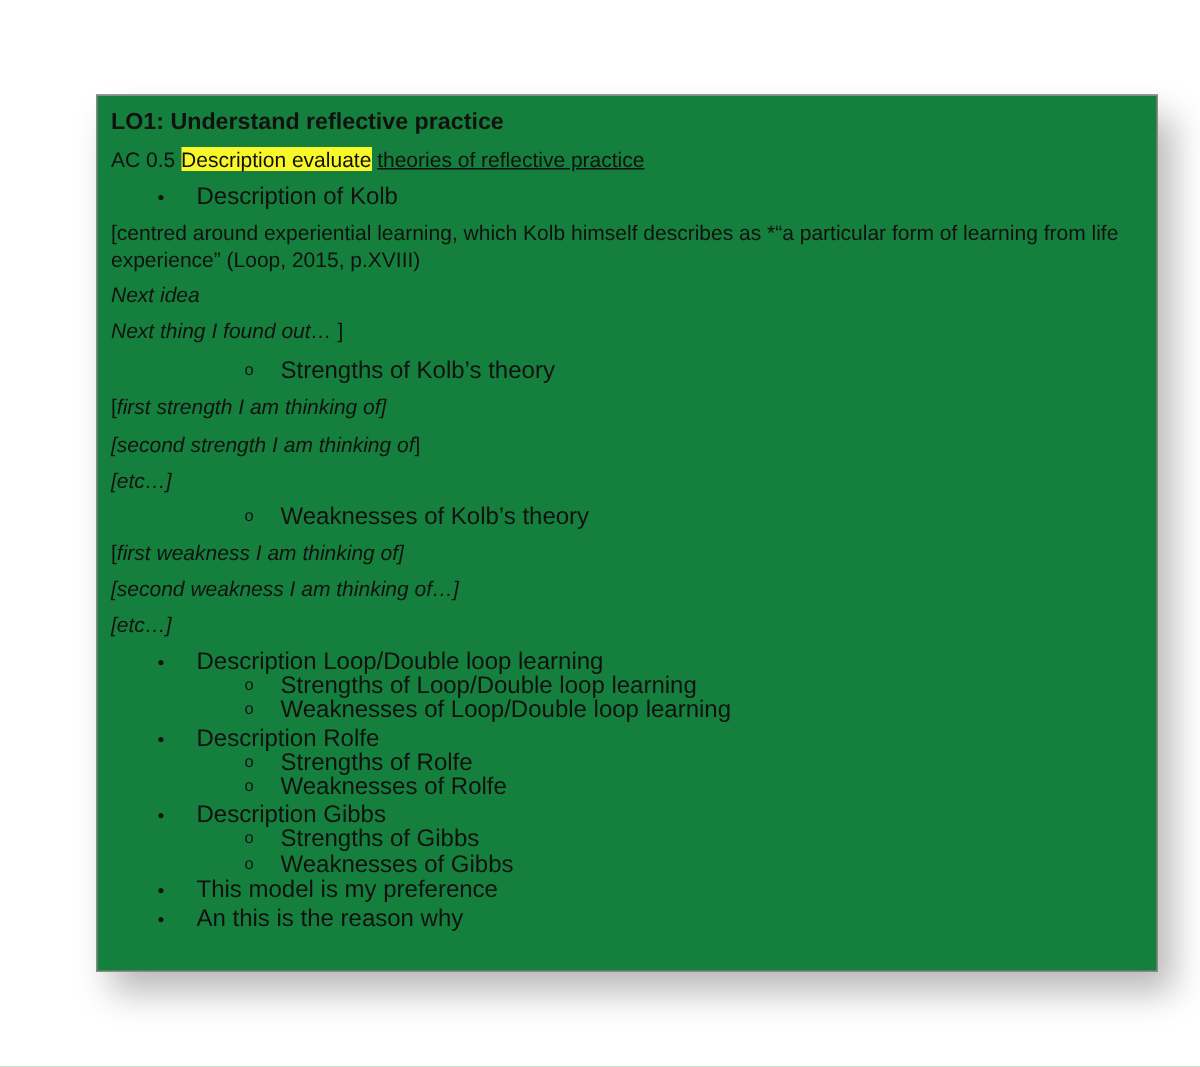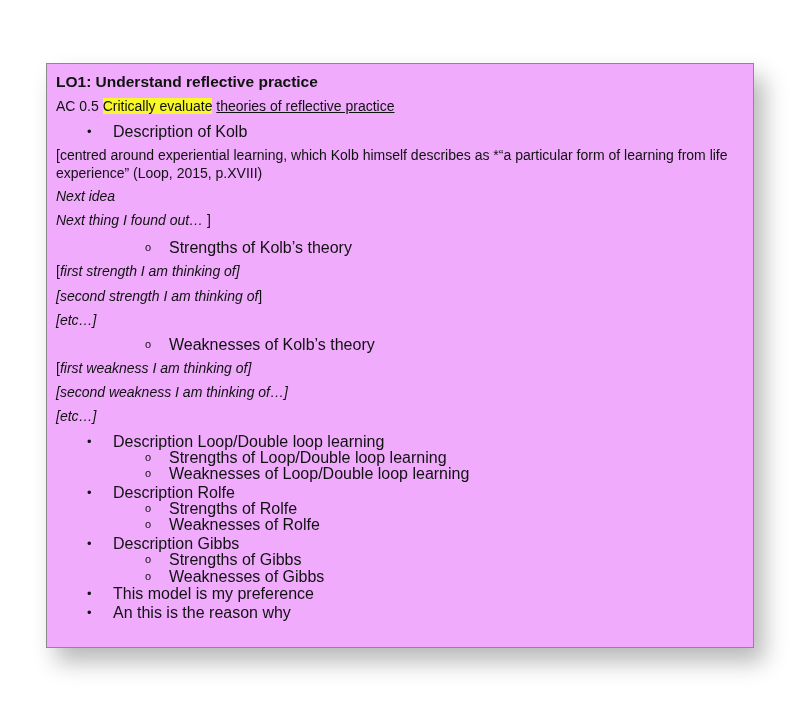"LO1: Understand reflective practice" .page { background: #f0abfc -> #15803d; left: 46px -> 64px }
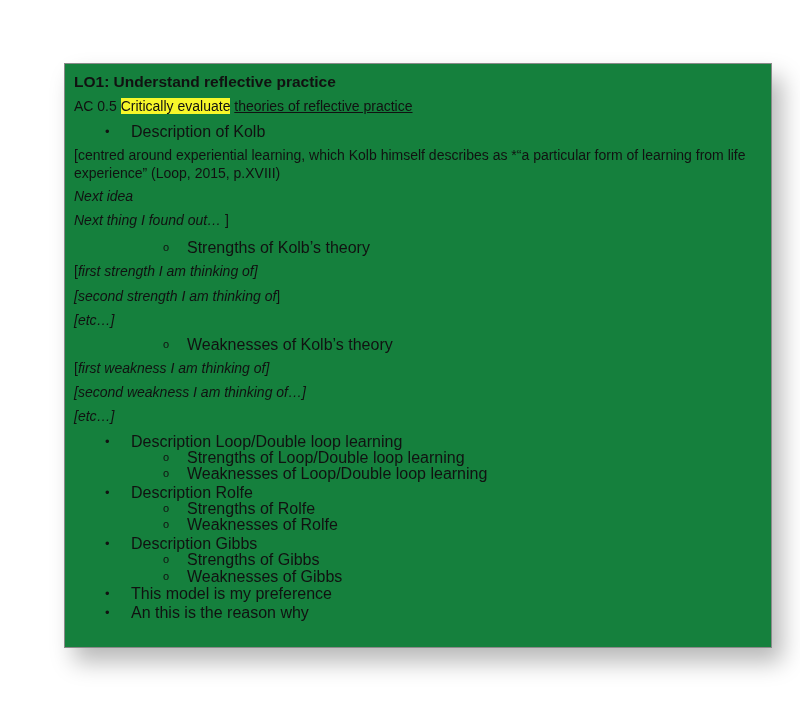"Critically evaluate" span.hl { text: Critically -> Description }
